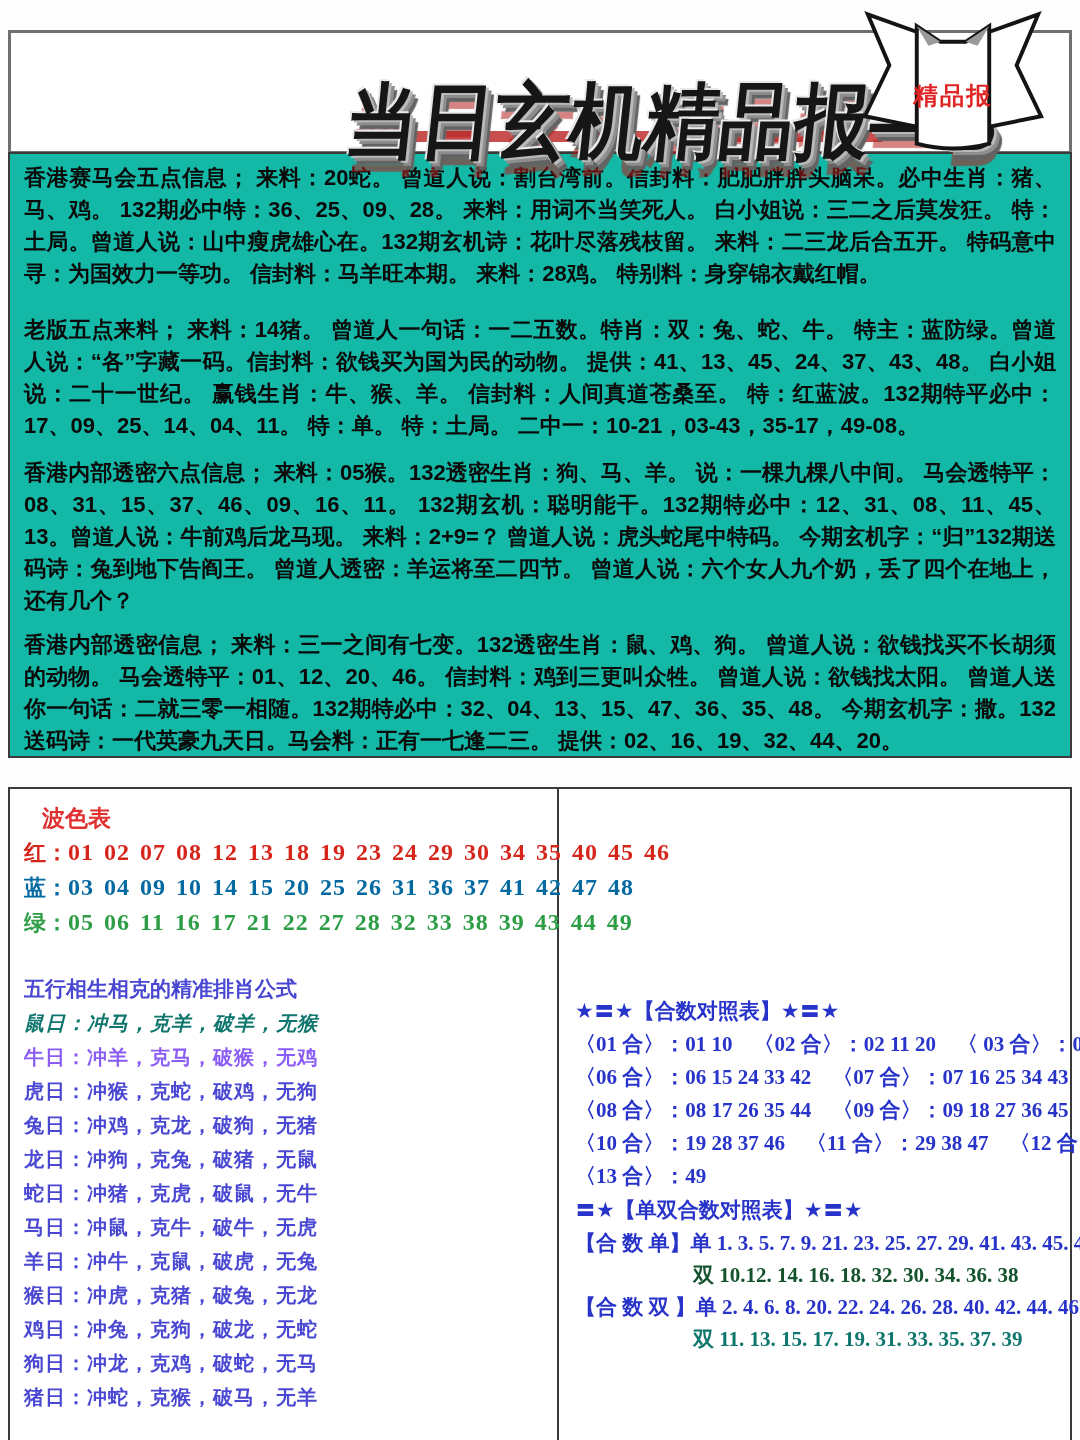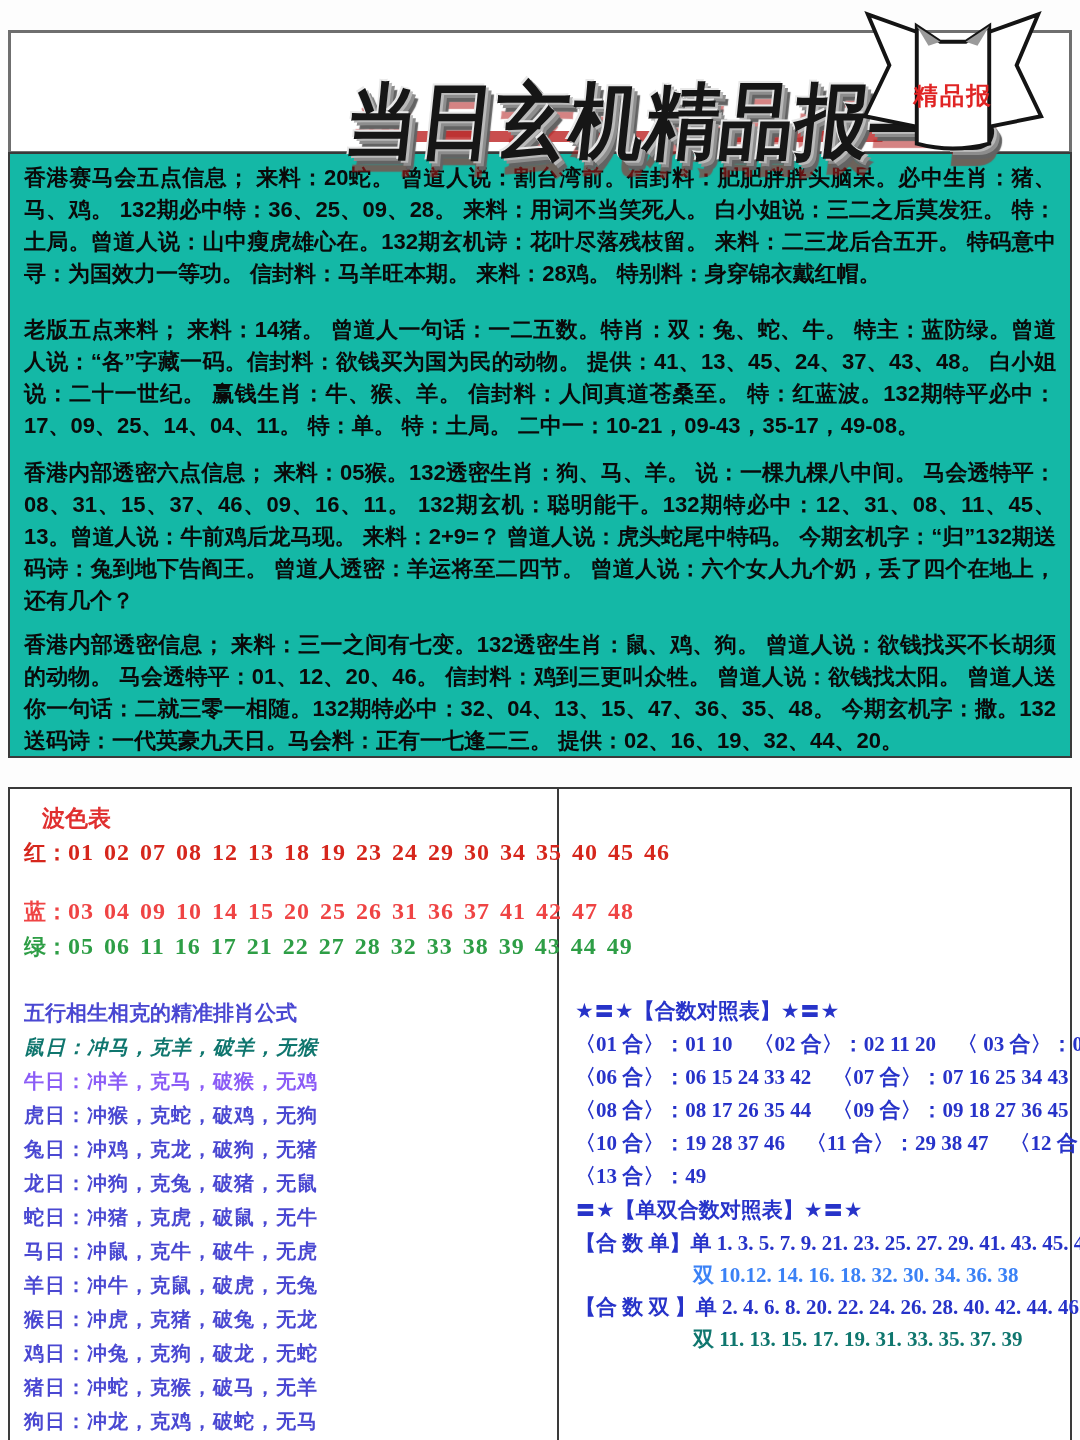"老版五点来料； 来料：14猪。 曾道人一句话：一二五数。特肖：双：兔、蛇、牛。" p.para { text: 09-43 -> 03-43 }
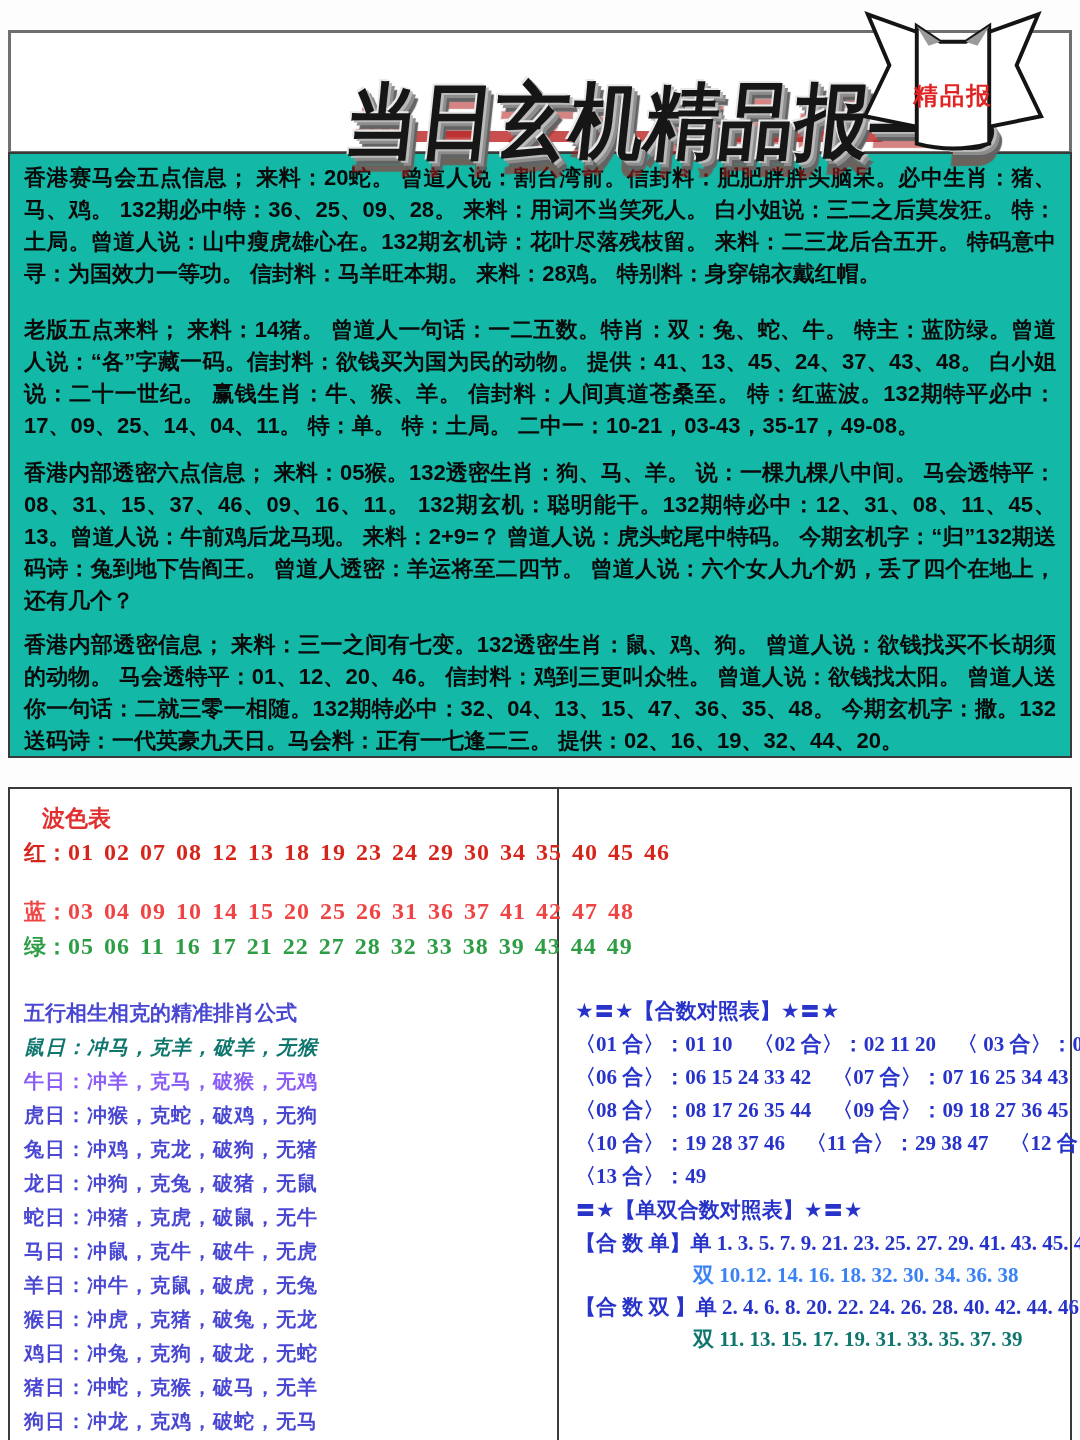"蓝：03 04 09 10 14" div.wave-row { color: #ef4444 -> #0369a1; margin-top: 24px -> none }
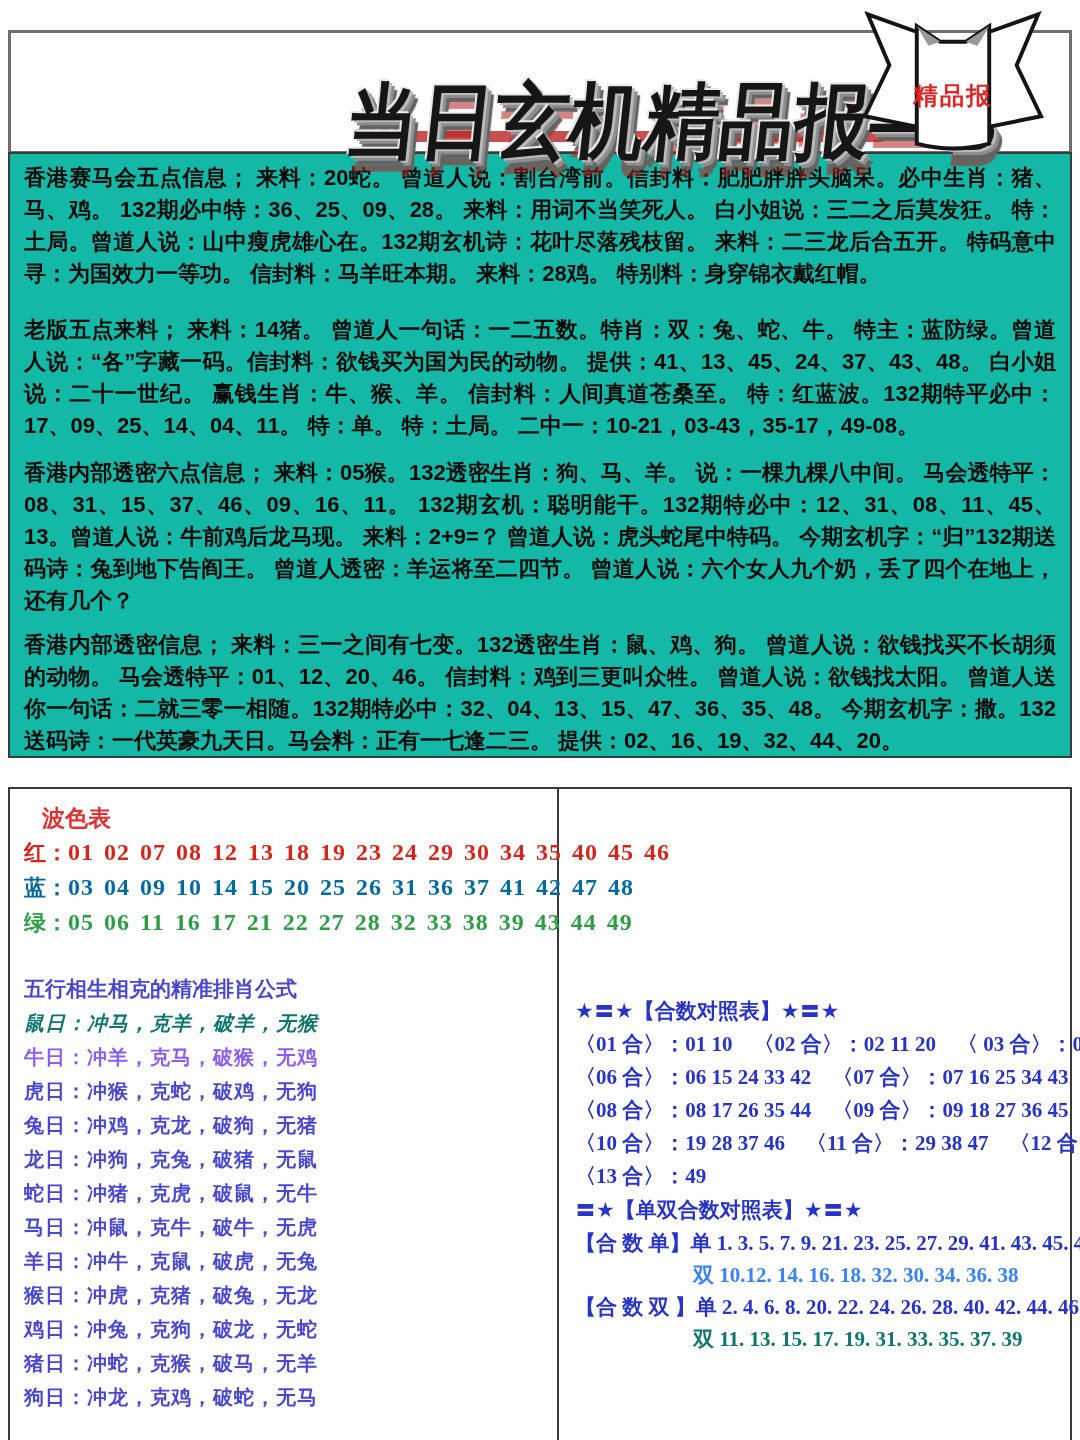"双 10.12. 14. 16. 18." div.oe-line { color: #3b82f6 -> #14532d }
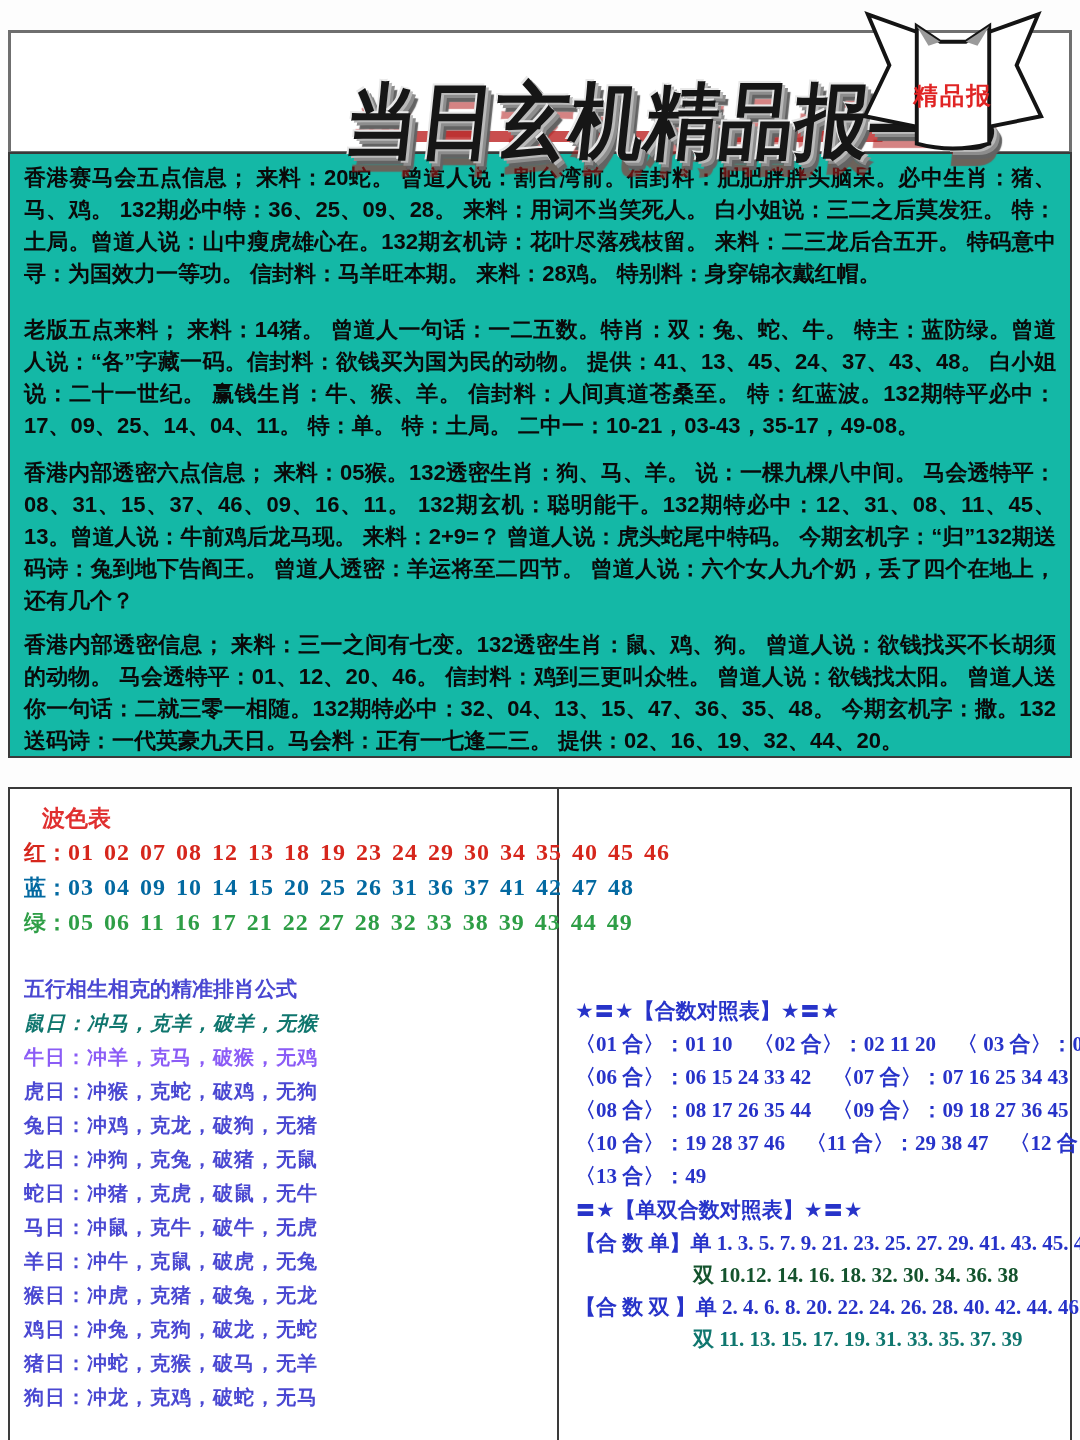"猪日：冲蛇，克猴，破马，无羊" div.zodiac-row { order: before "狗日：冲龙，克鸡，破蛇，无马" -> after "狗日：冲龙，克鸡，破蛇，无马" }
